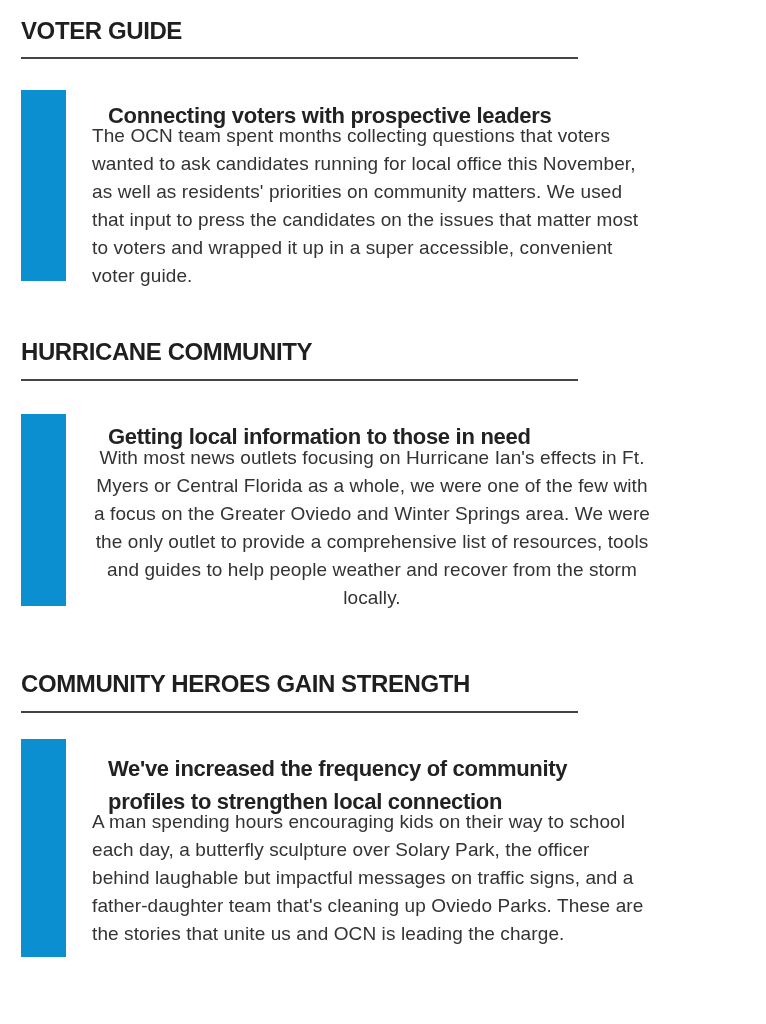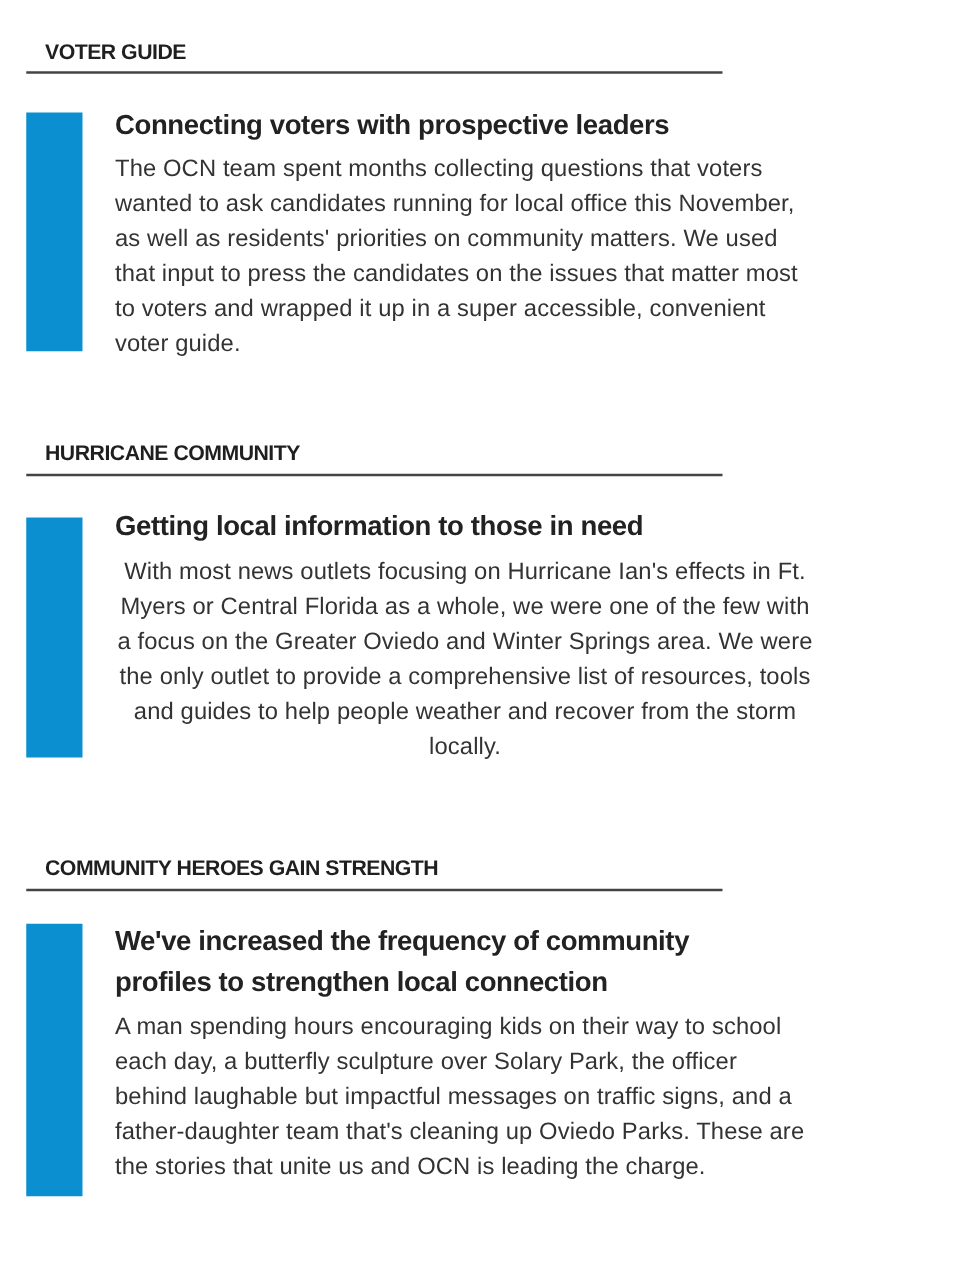"VOTER GUIDE" .section-title { font-size: 17px -> 24px; margin: 15px -> 0 }
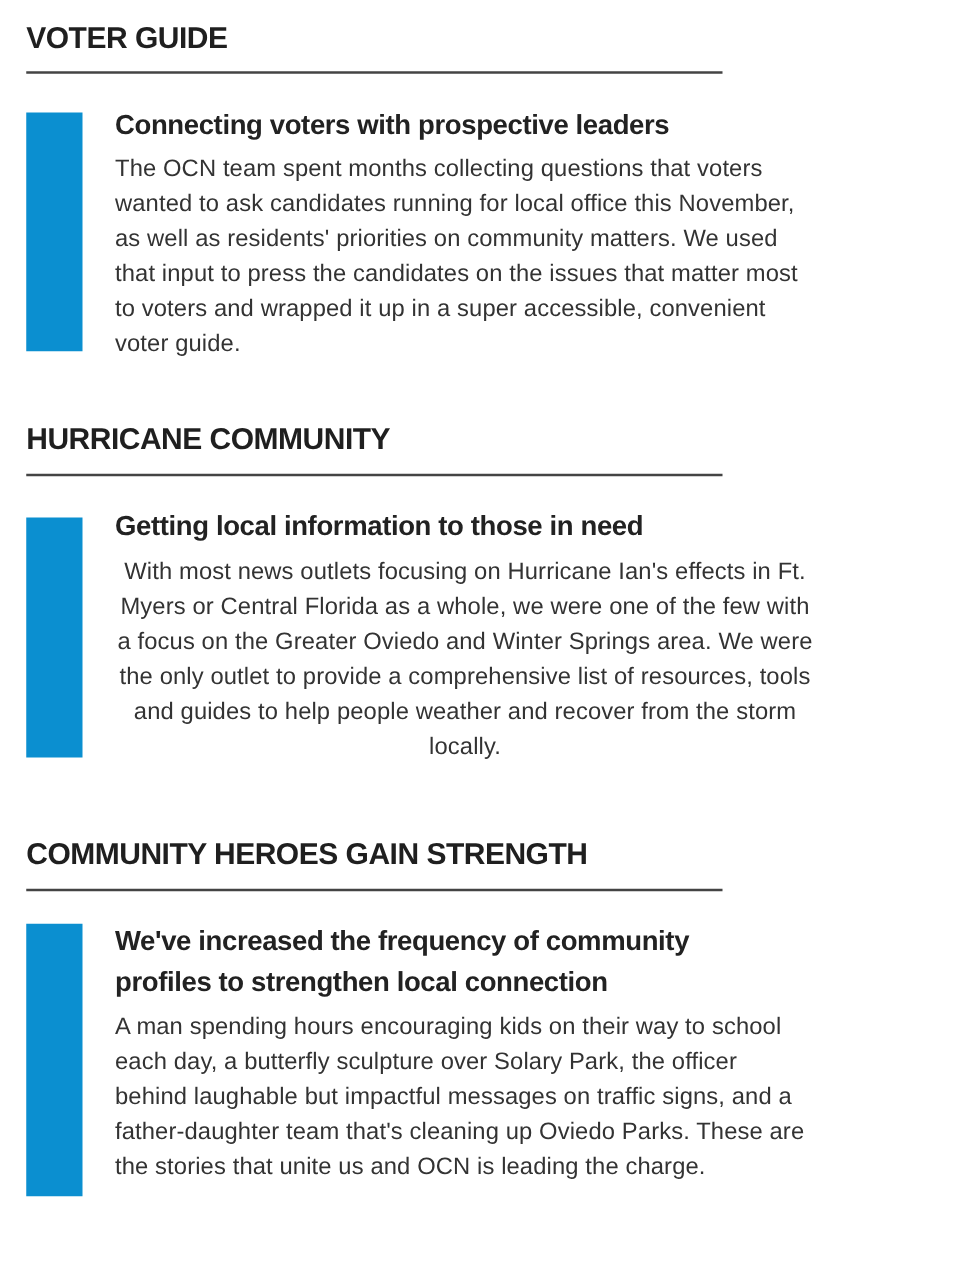"Connecting voters with prospective" .item-heading { margin: 0 -> 16px }
